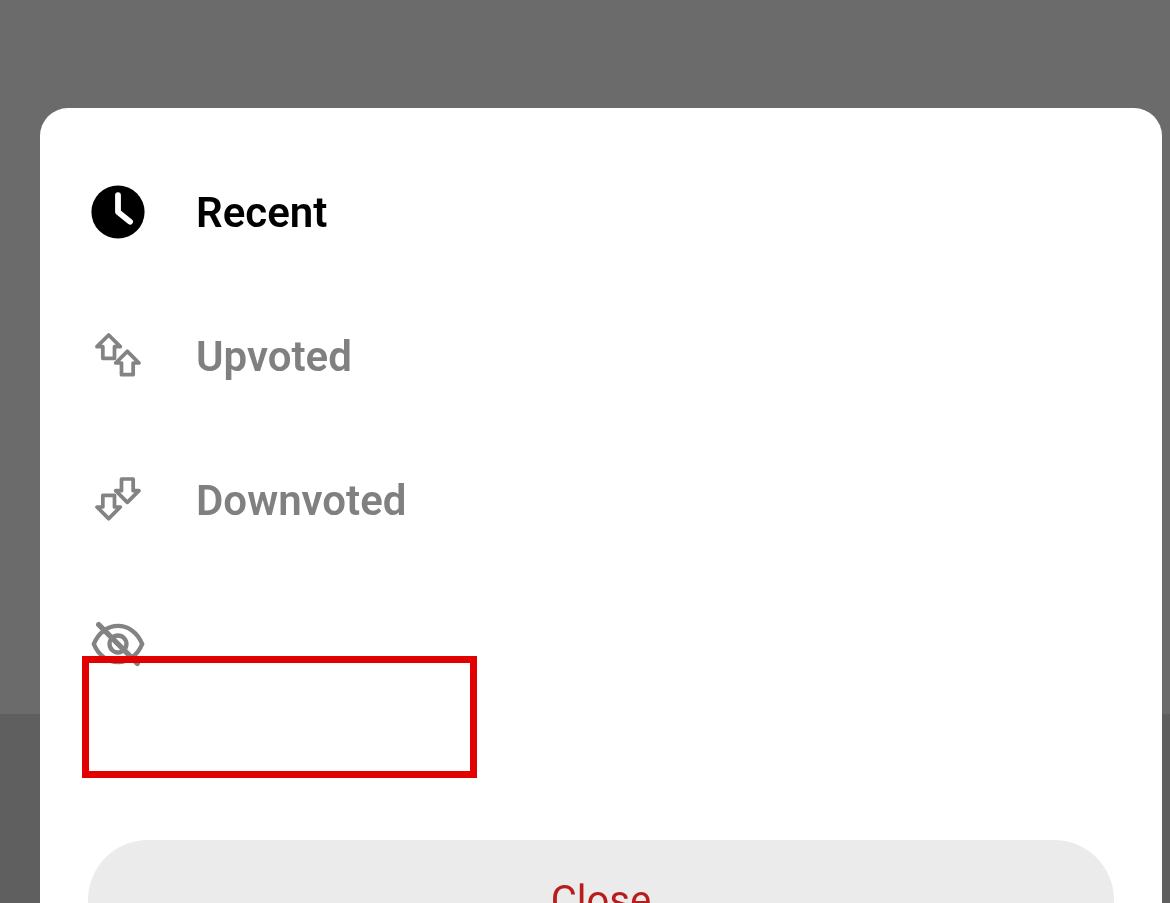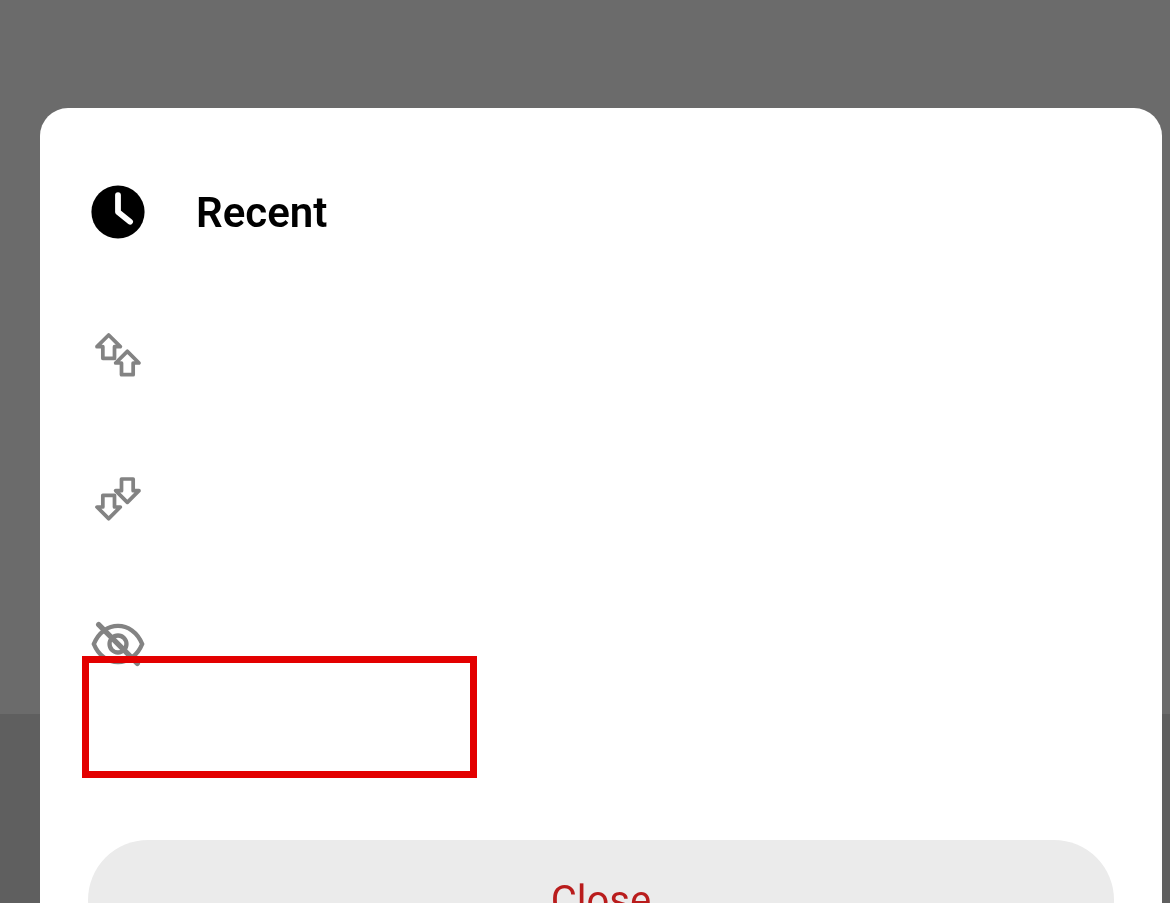"Upvoted" span.label { html: none -> <span>Upvoted</span> }
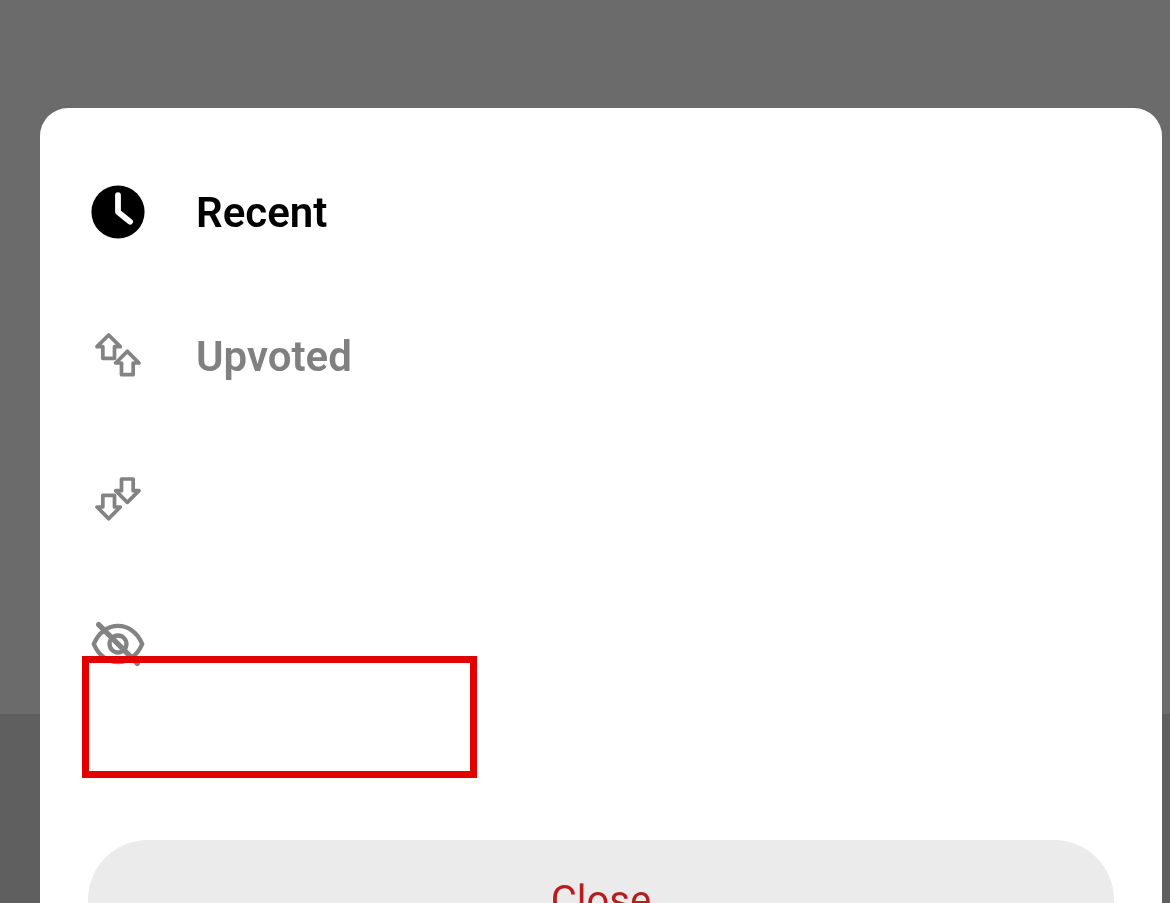"Downvoted" span.label { html: none -> <span>Downvoted</span> }
